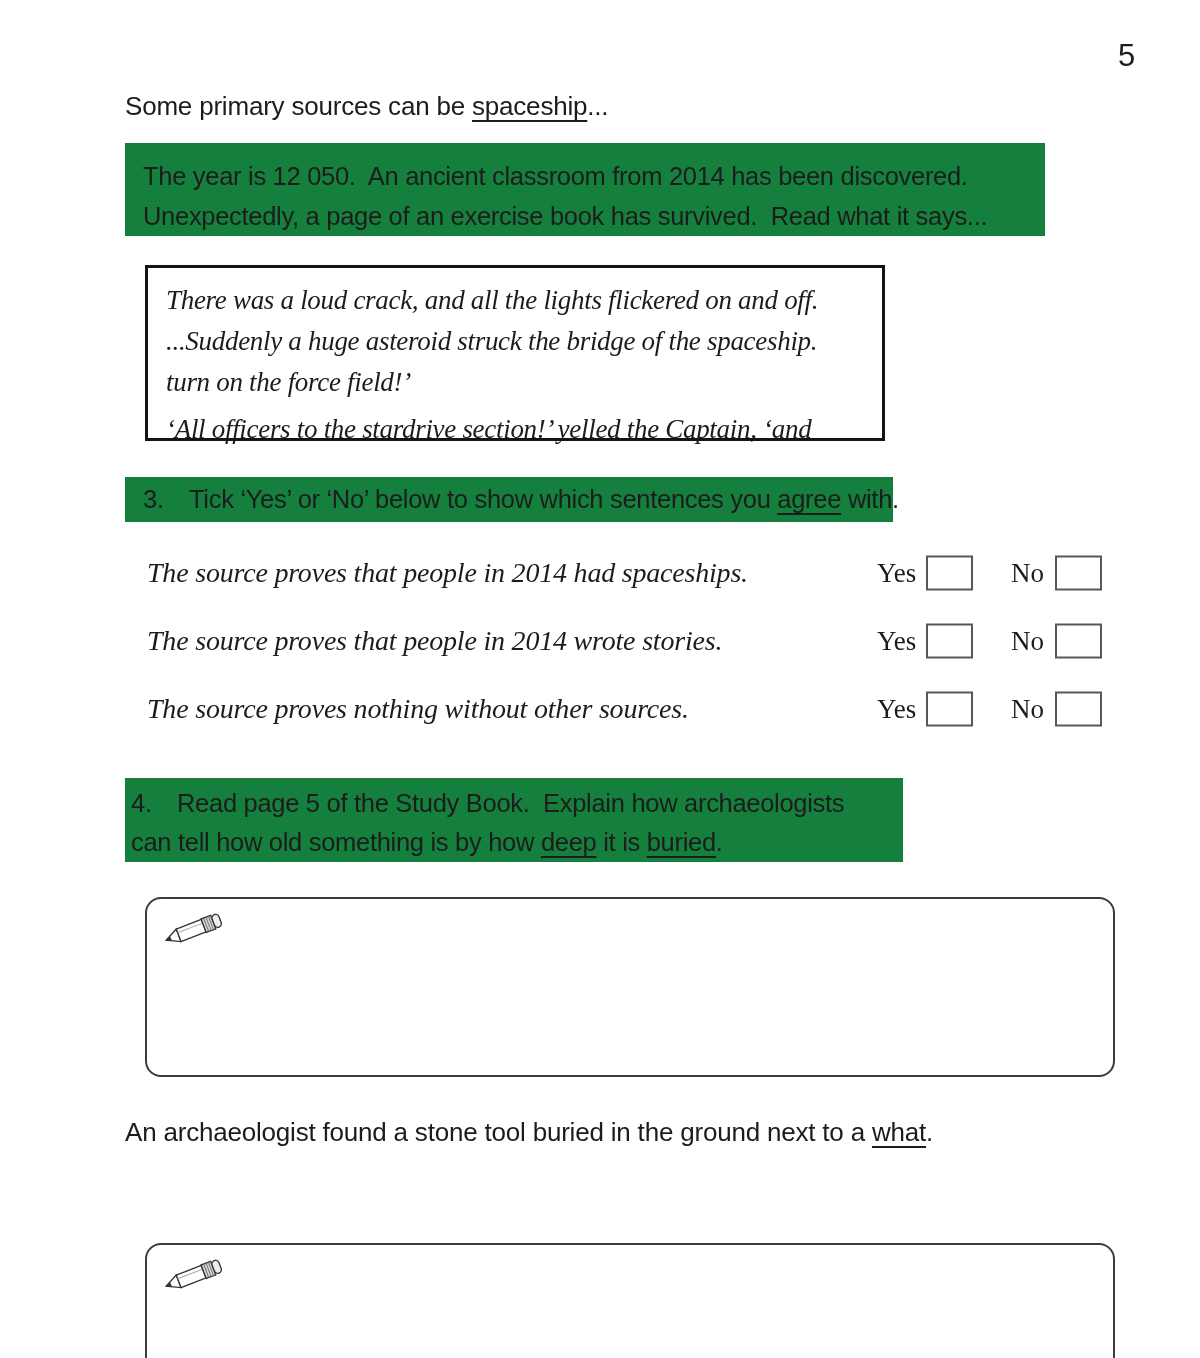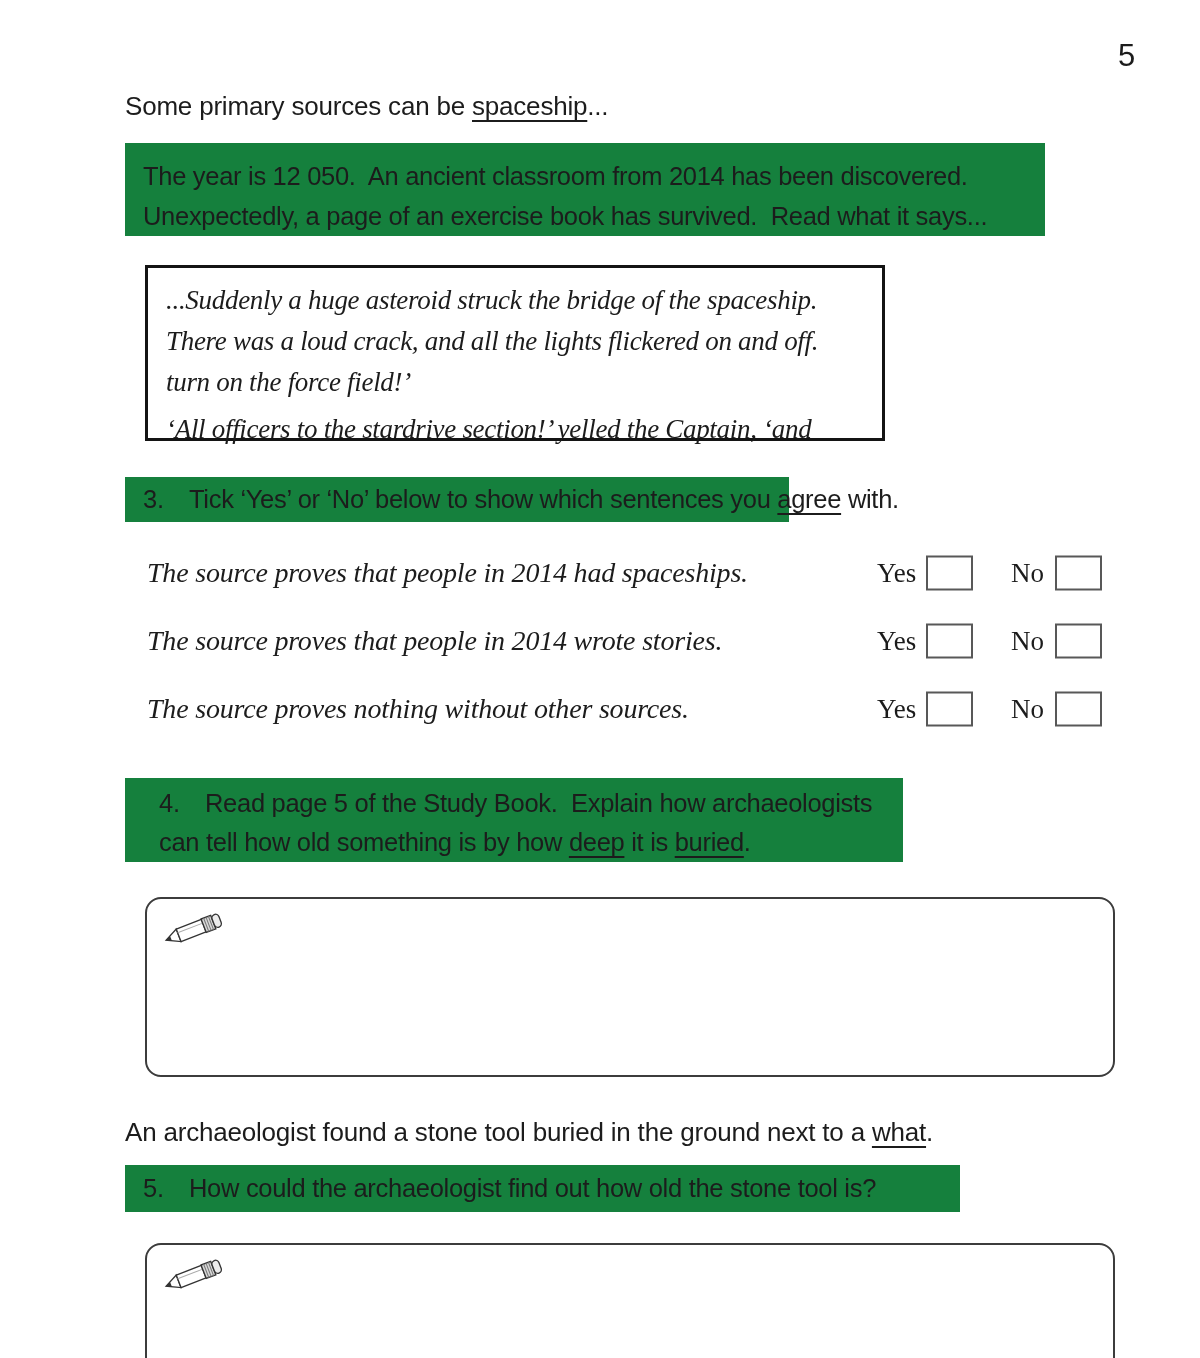"...Suddenly a huge asteroid struck" div.pre { order: before "There was a loud crack," -> after "There was a loud crack," }
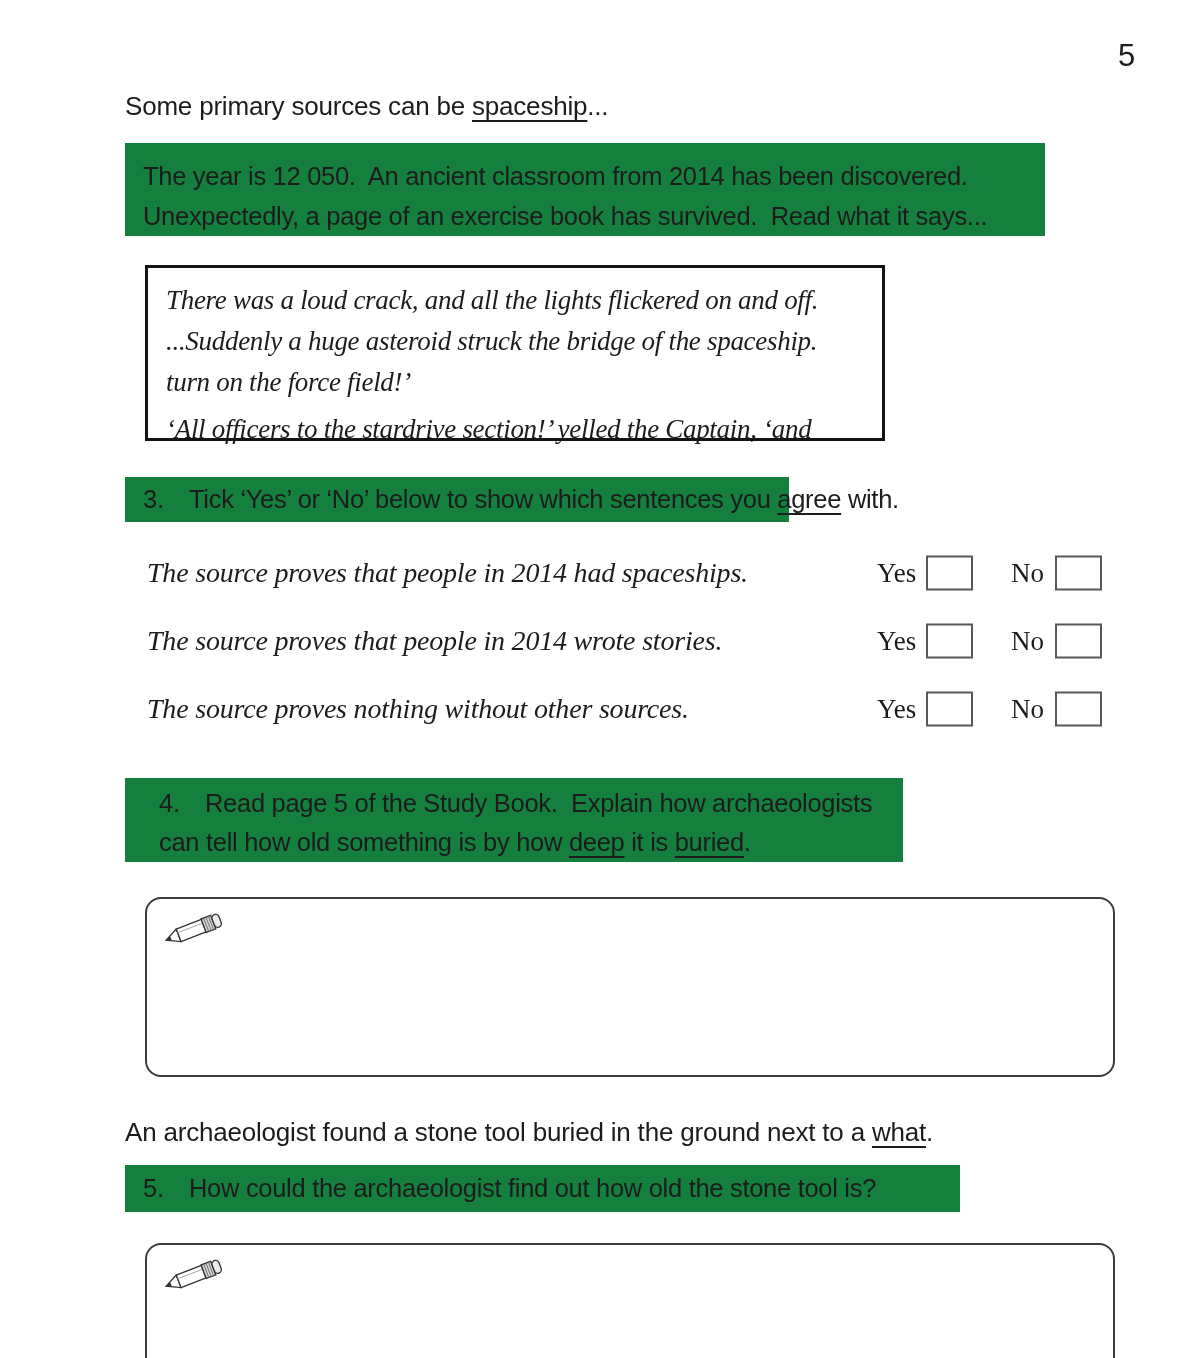"3. Tick ‘Yes’ or ‘No’" #q3 { width: 664px -> 768px }
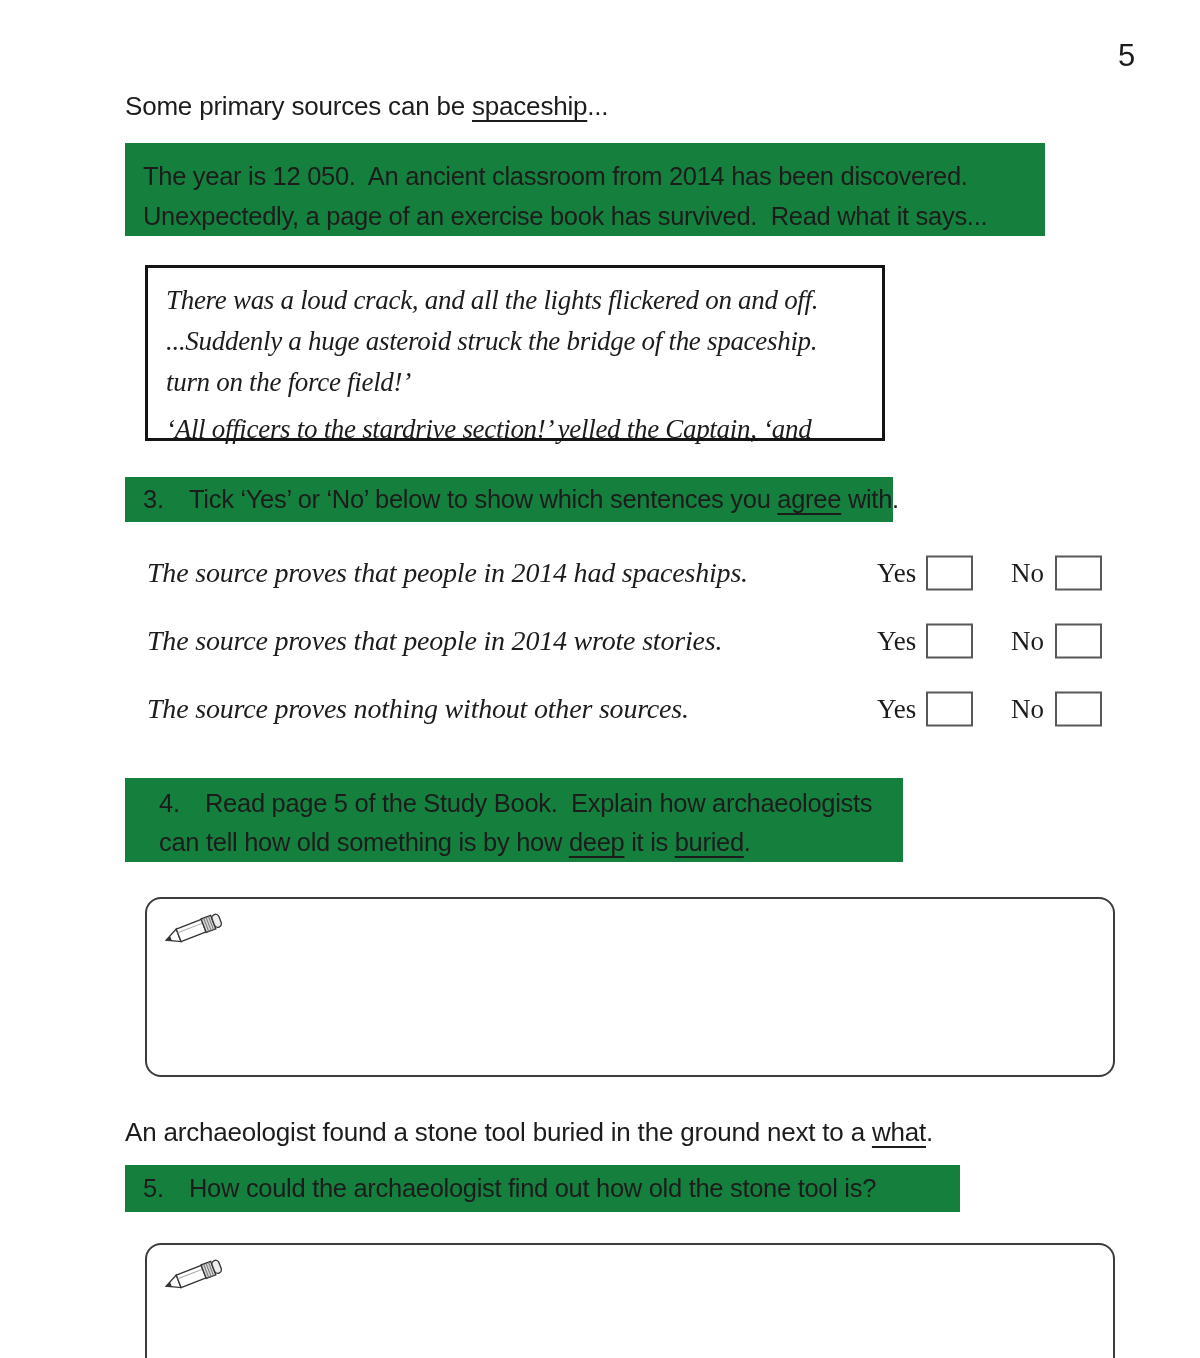"4. Read page 5 of" #q4 { padding: 6px 0 0 34px -> 6px 0 0 6px }
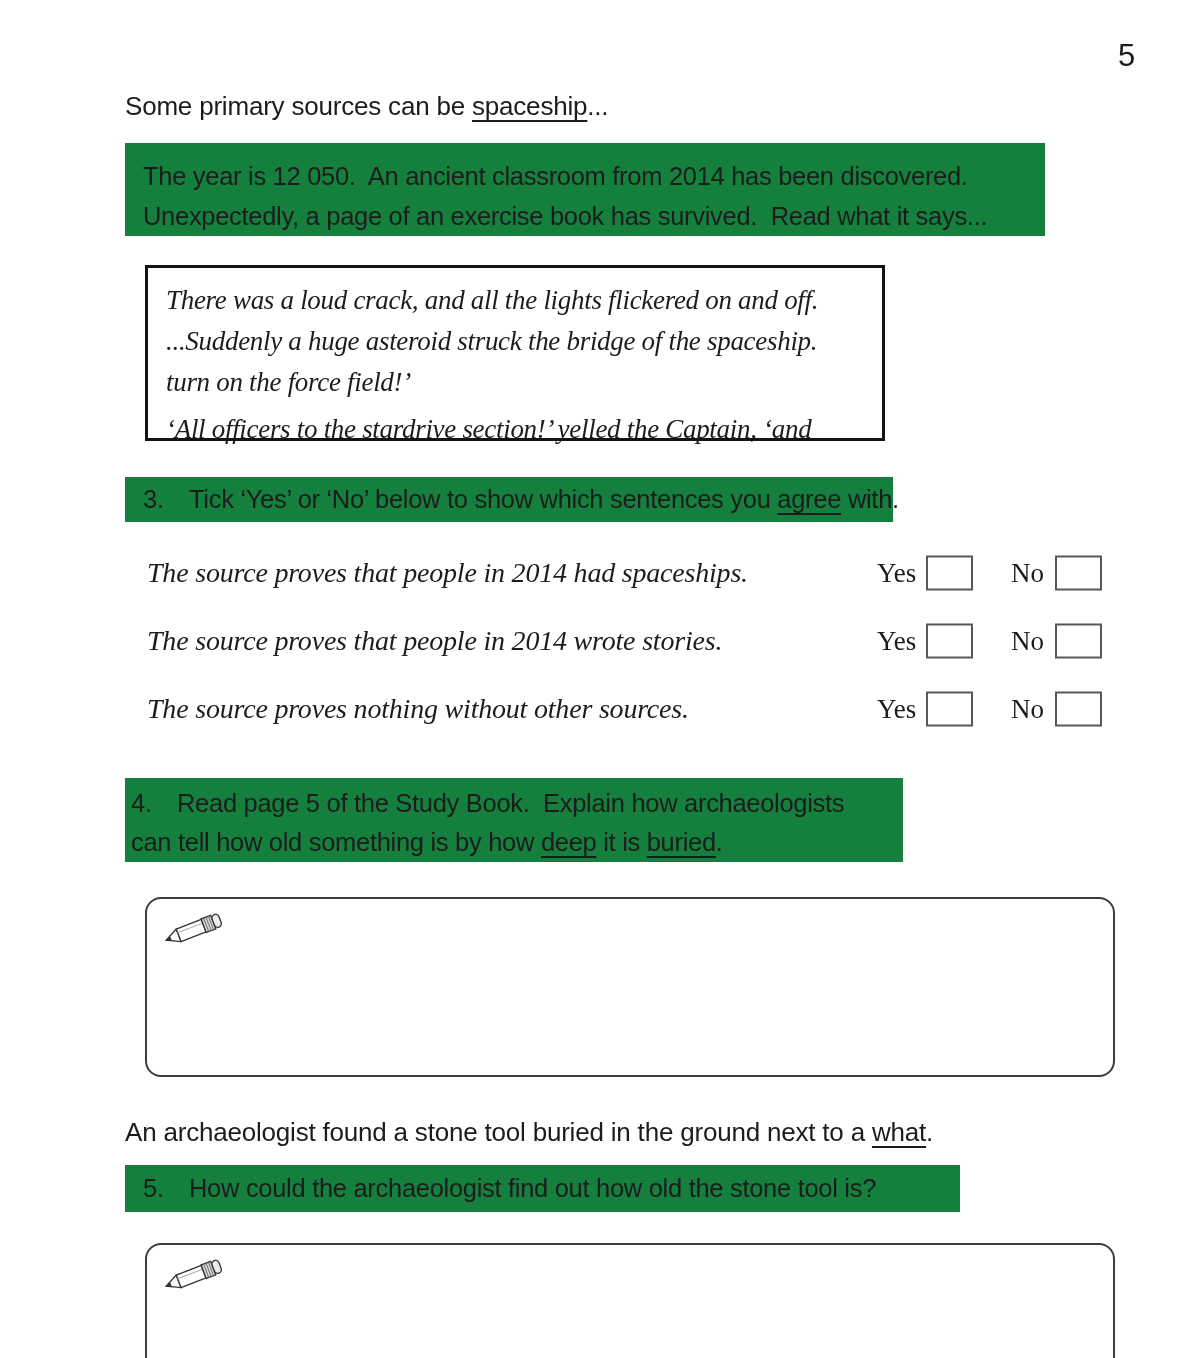"5. How could the archaeologist" div.hl { html: <div><span>5.</span><span>How could the archaeologist find out how old the stone tool is?</span></div> -> none }
